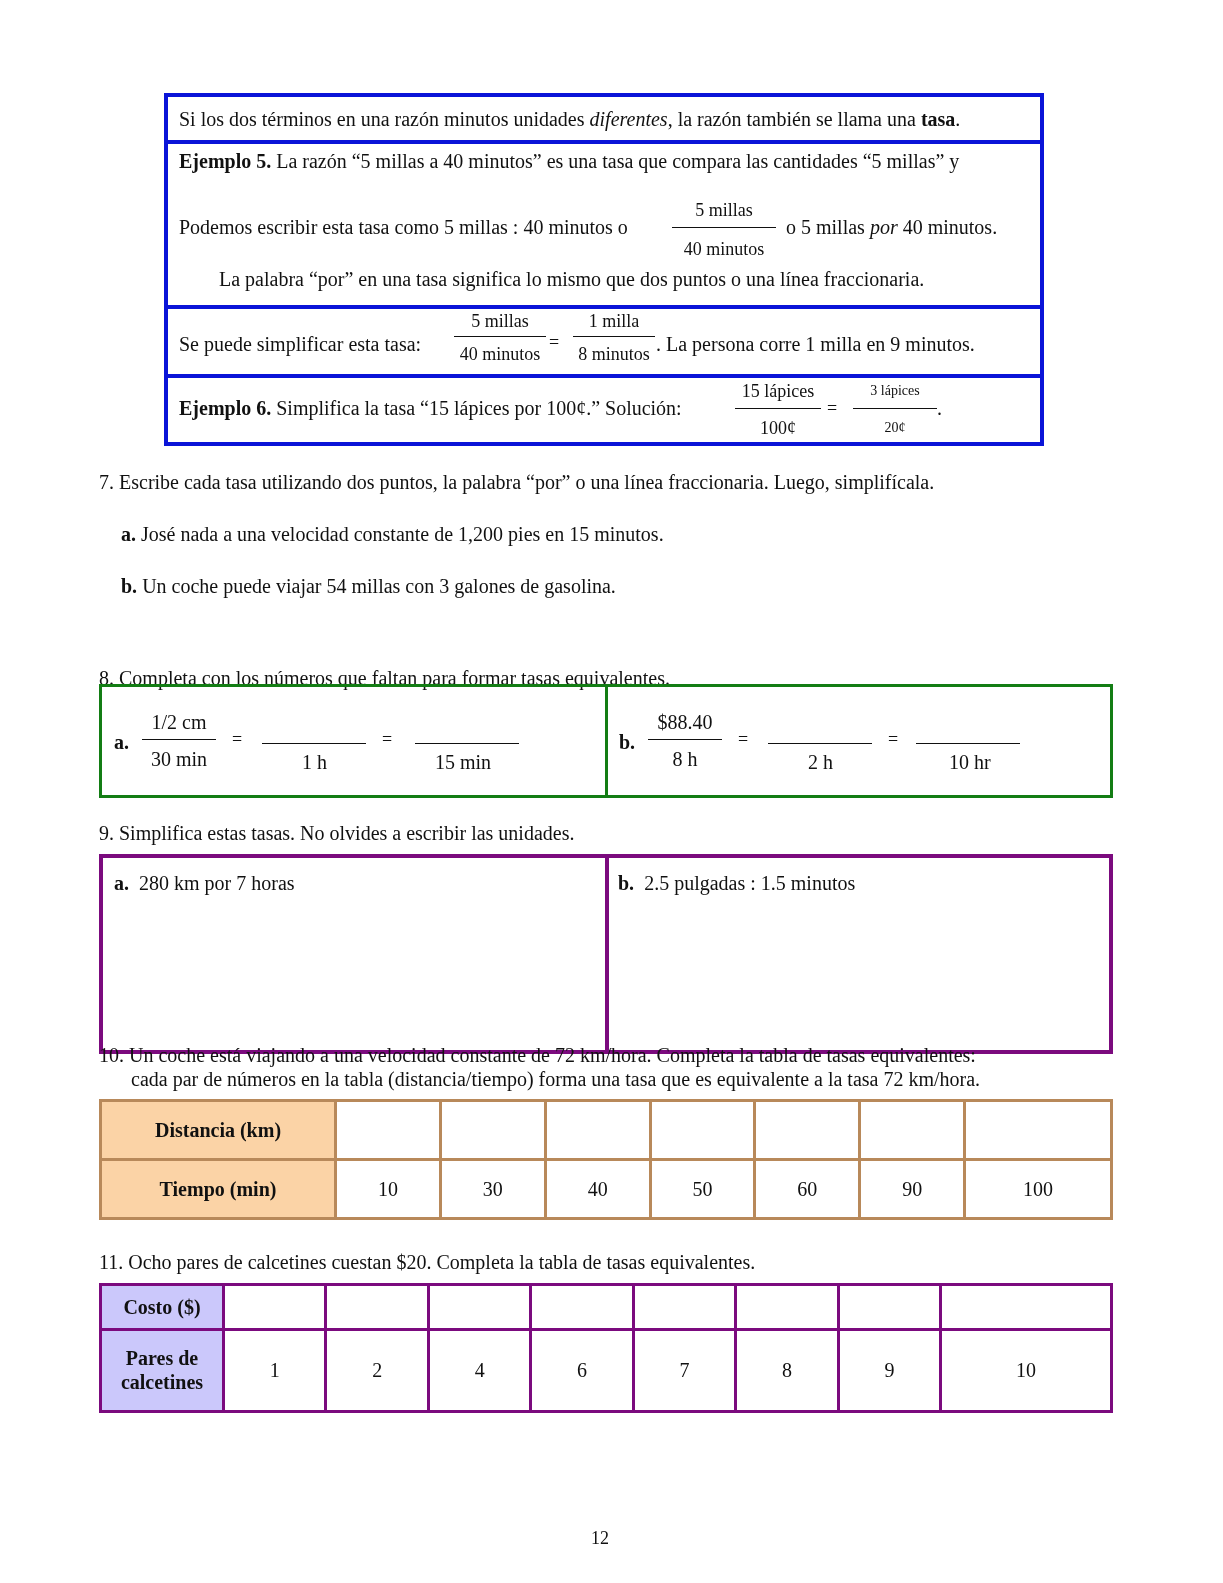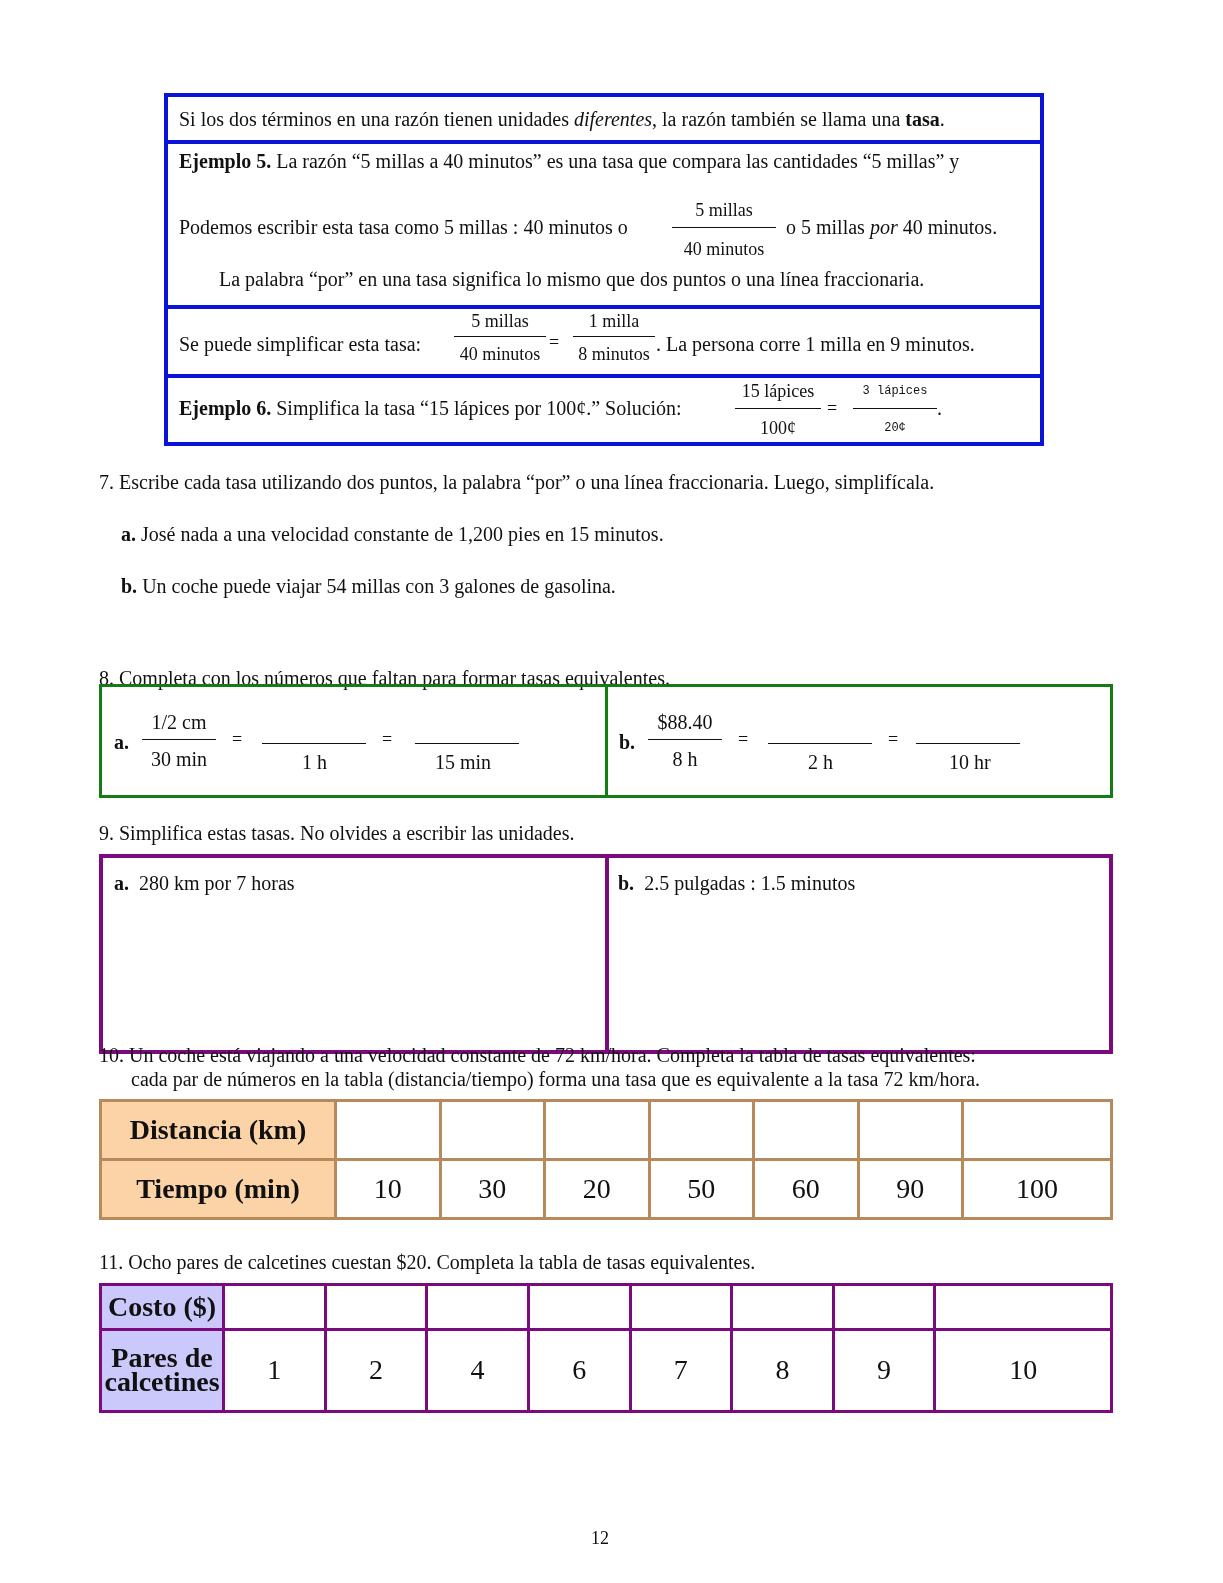"Si los dos términos en" span { text: tienen -> minutos }
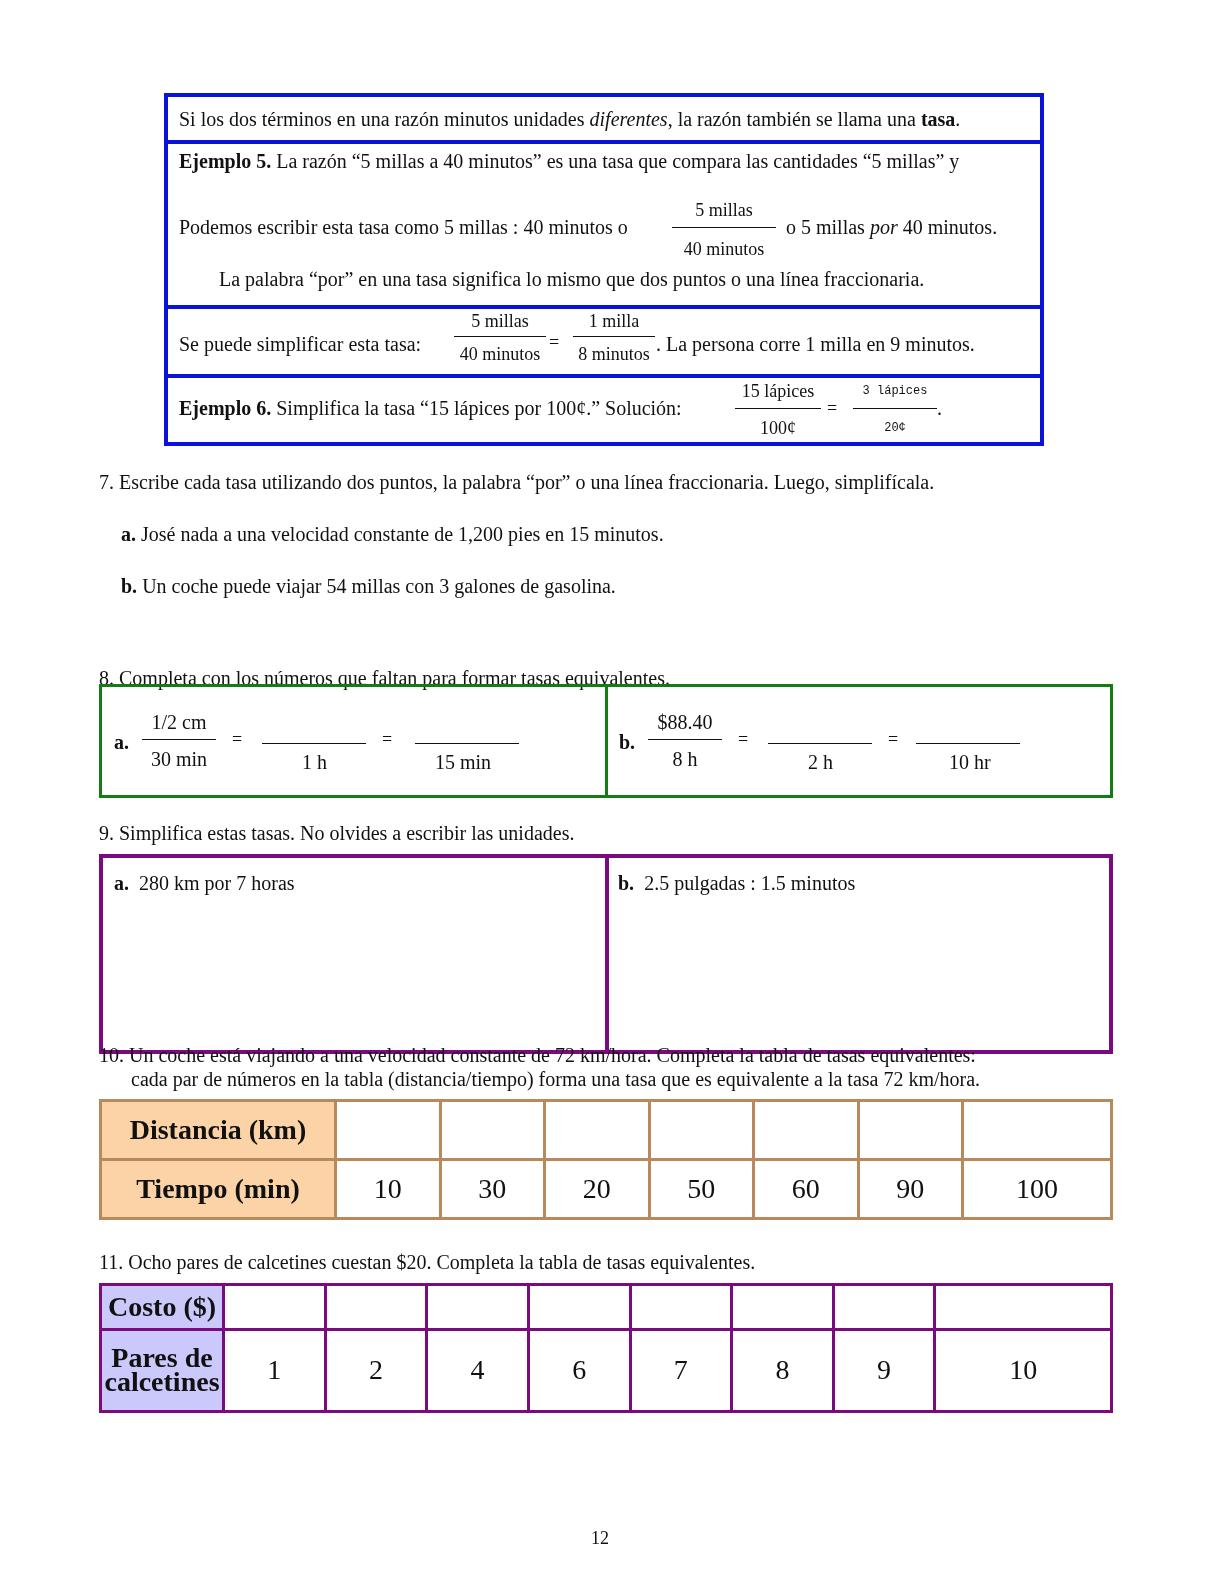"3 lápices" div.frac { font-family: Liberation Mono, monospace -> none; font-size: 12px -> 14px }
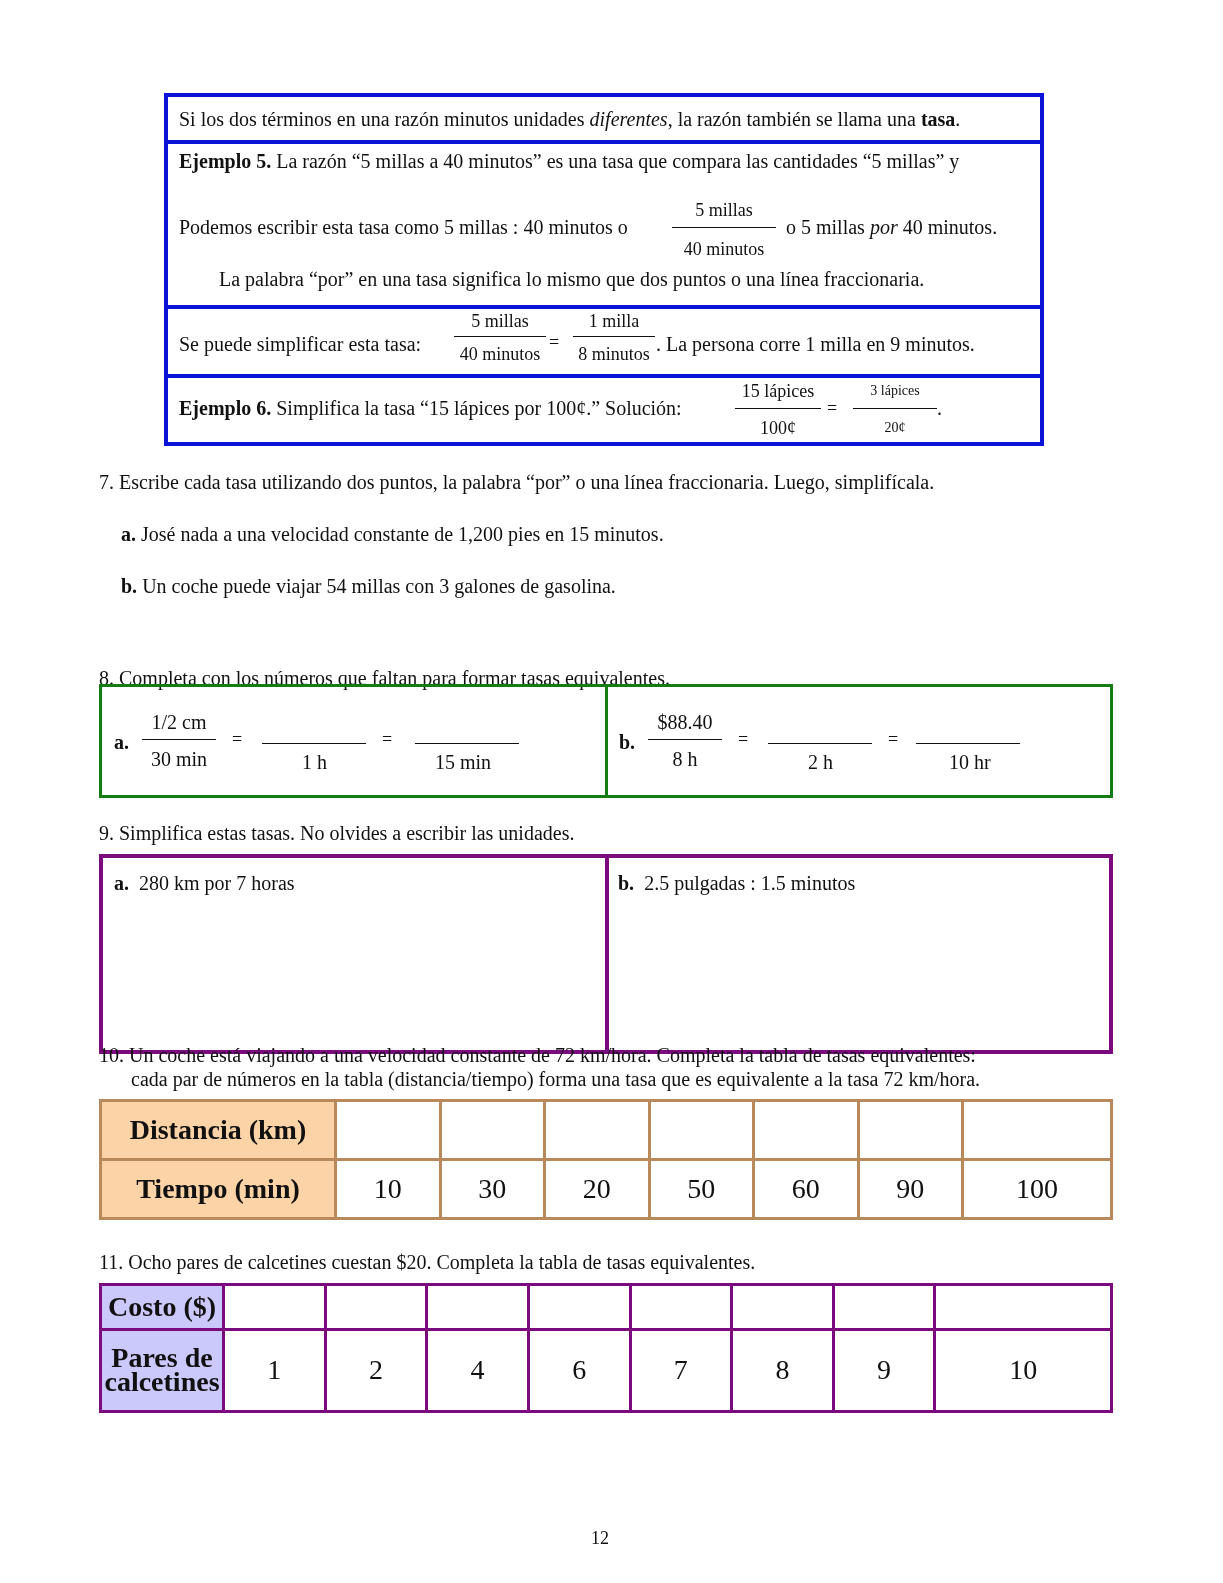"Distancia (km)" table { font-size: 28px -> 20px }
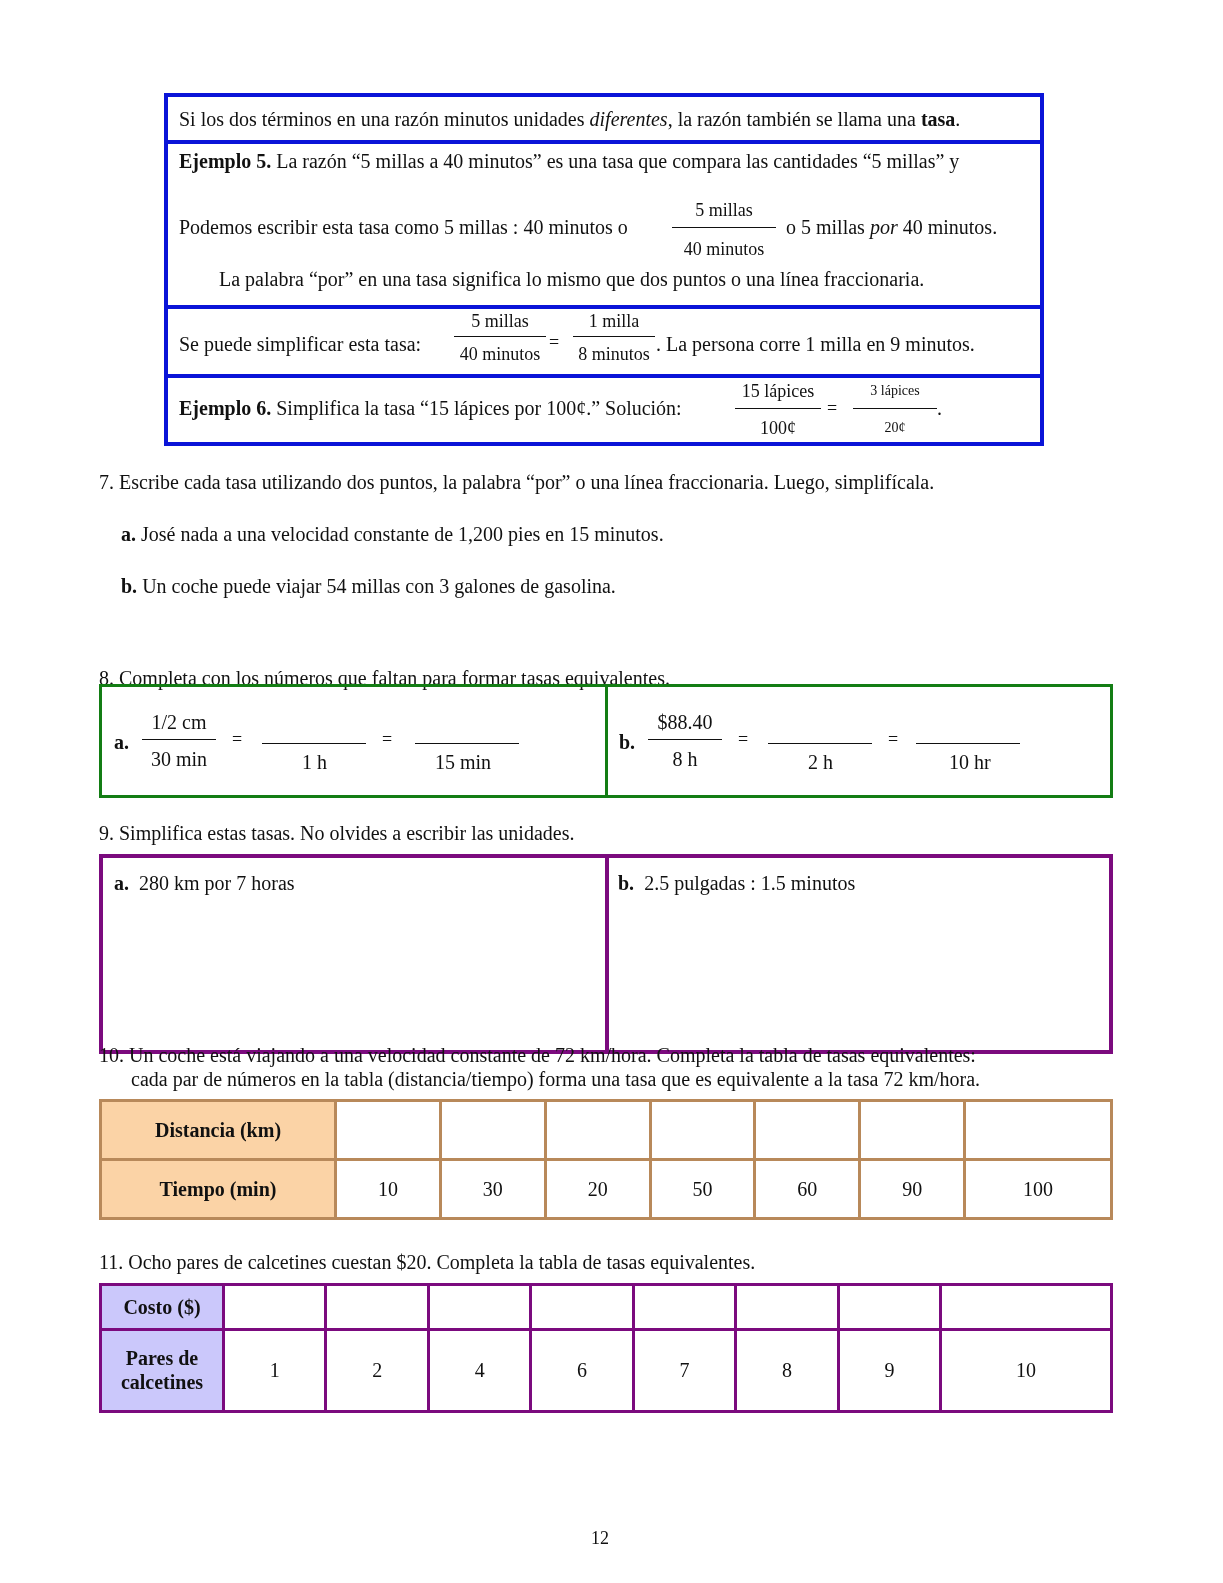"20" td { text: 20 -> 40 }
